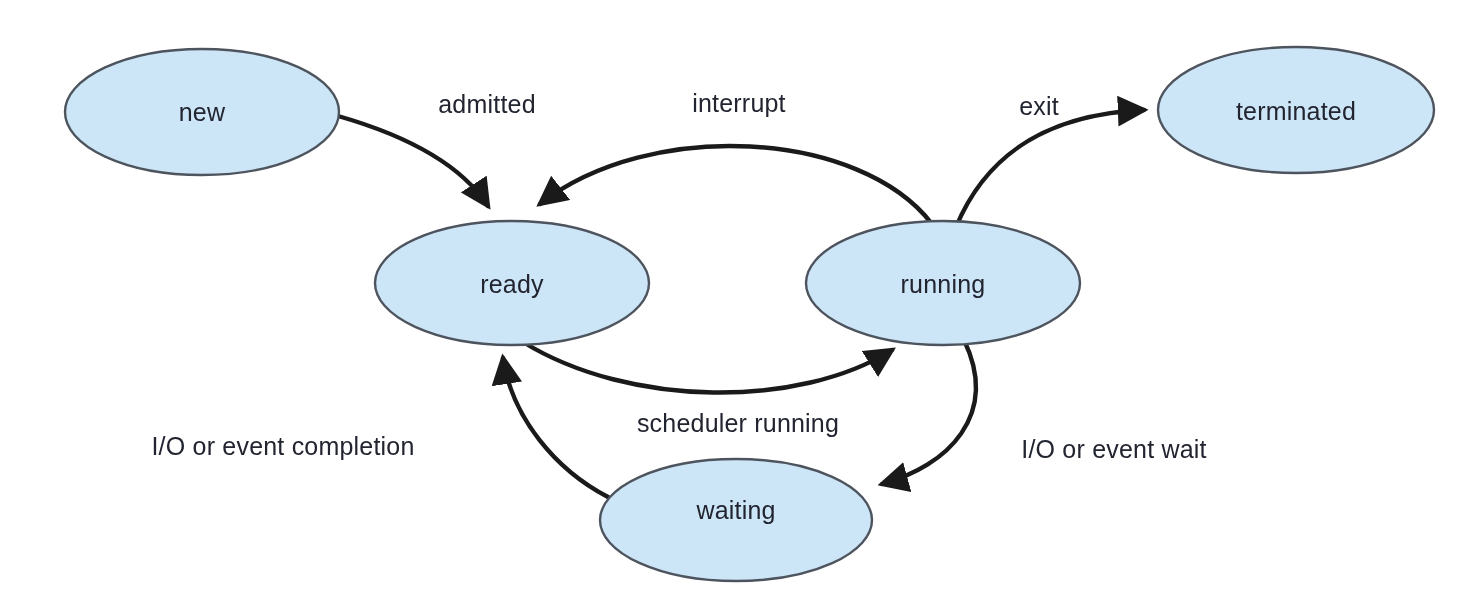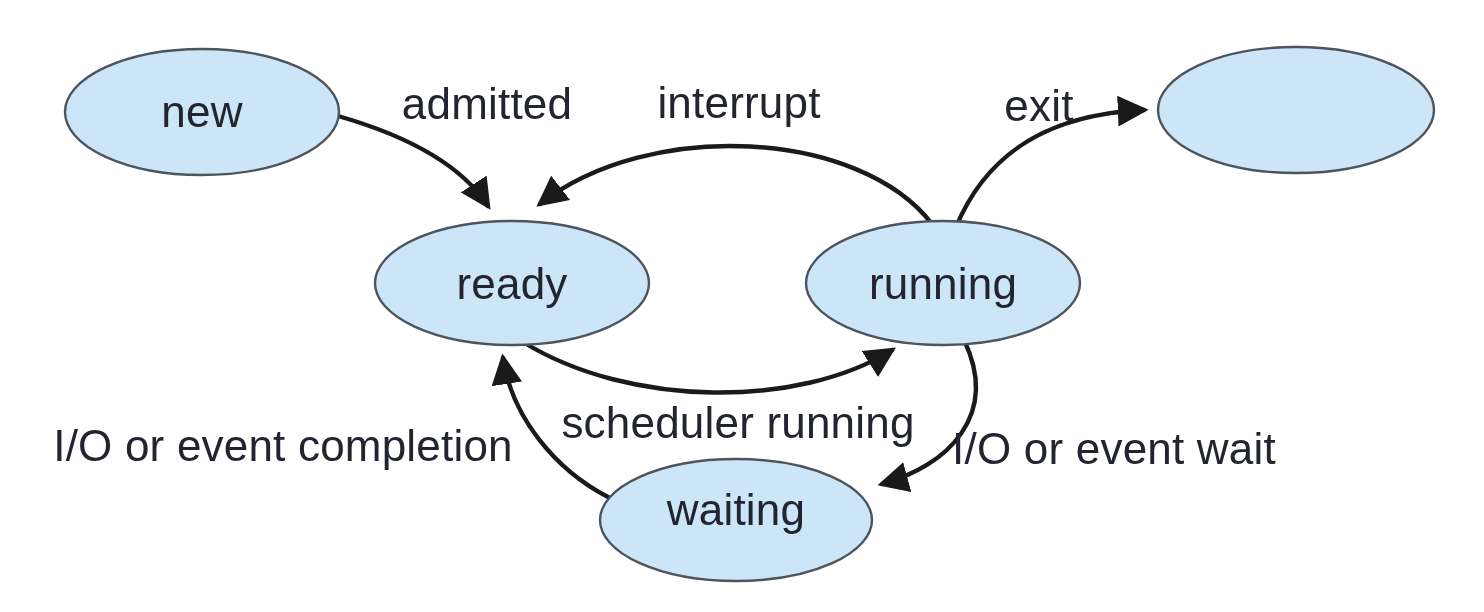"new" .label { font-size: 44px -> 25px }
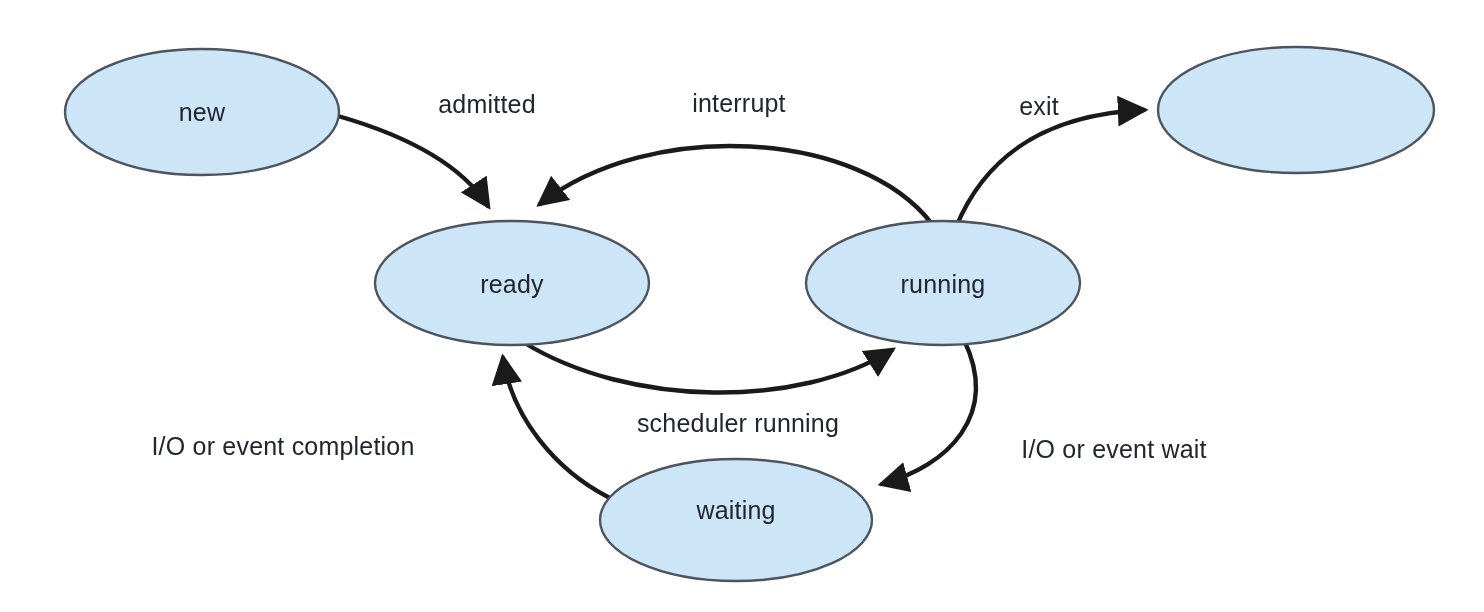"terminated" div.label { html: none -> <div>terminated</div> }
